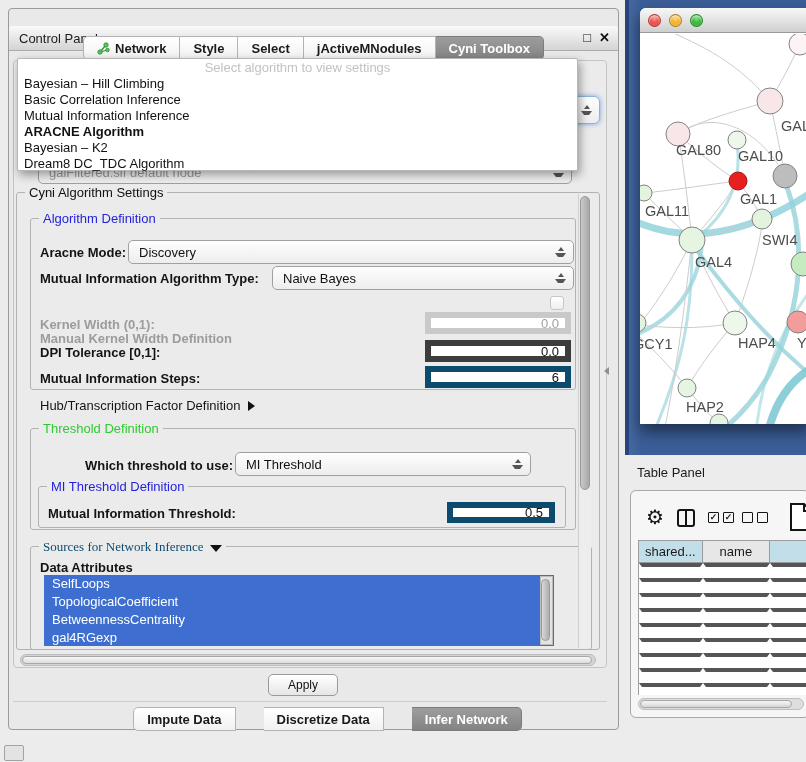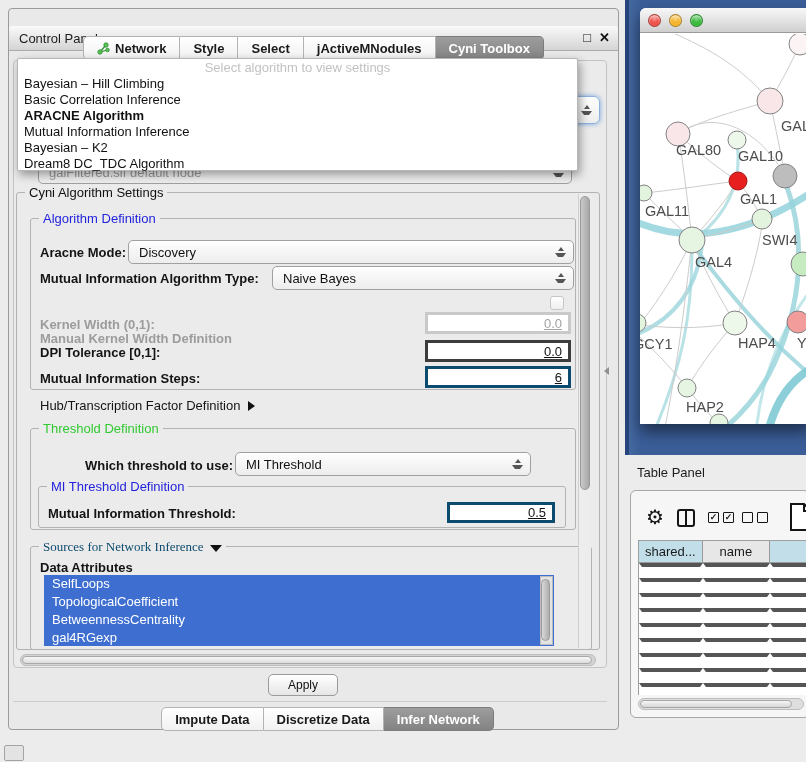"ARACNE Algorithm" div.dd-item { order: before "Mutual Information Inference" -> after "Mutual Information Inference" }
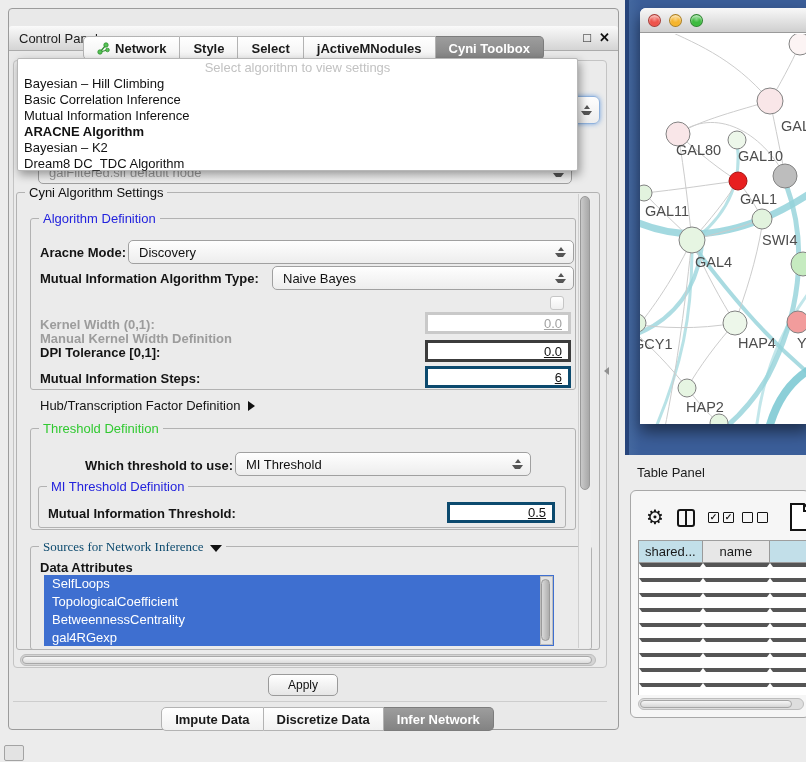"0.0" .field { border: 3px solid #0c4a6e -> 6px solid #0c4a6e; text-decoration: underline -> none }
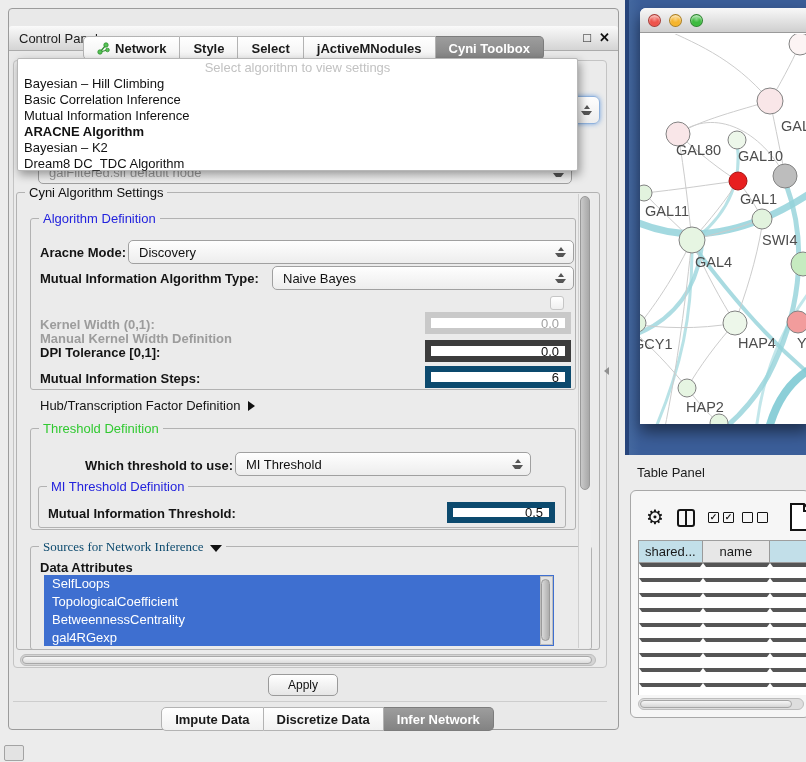"Impute Data" #bottom-tabs { gap: none -> 28px }
